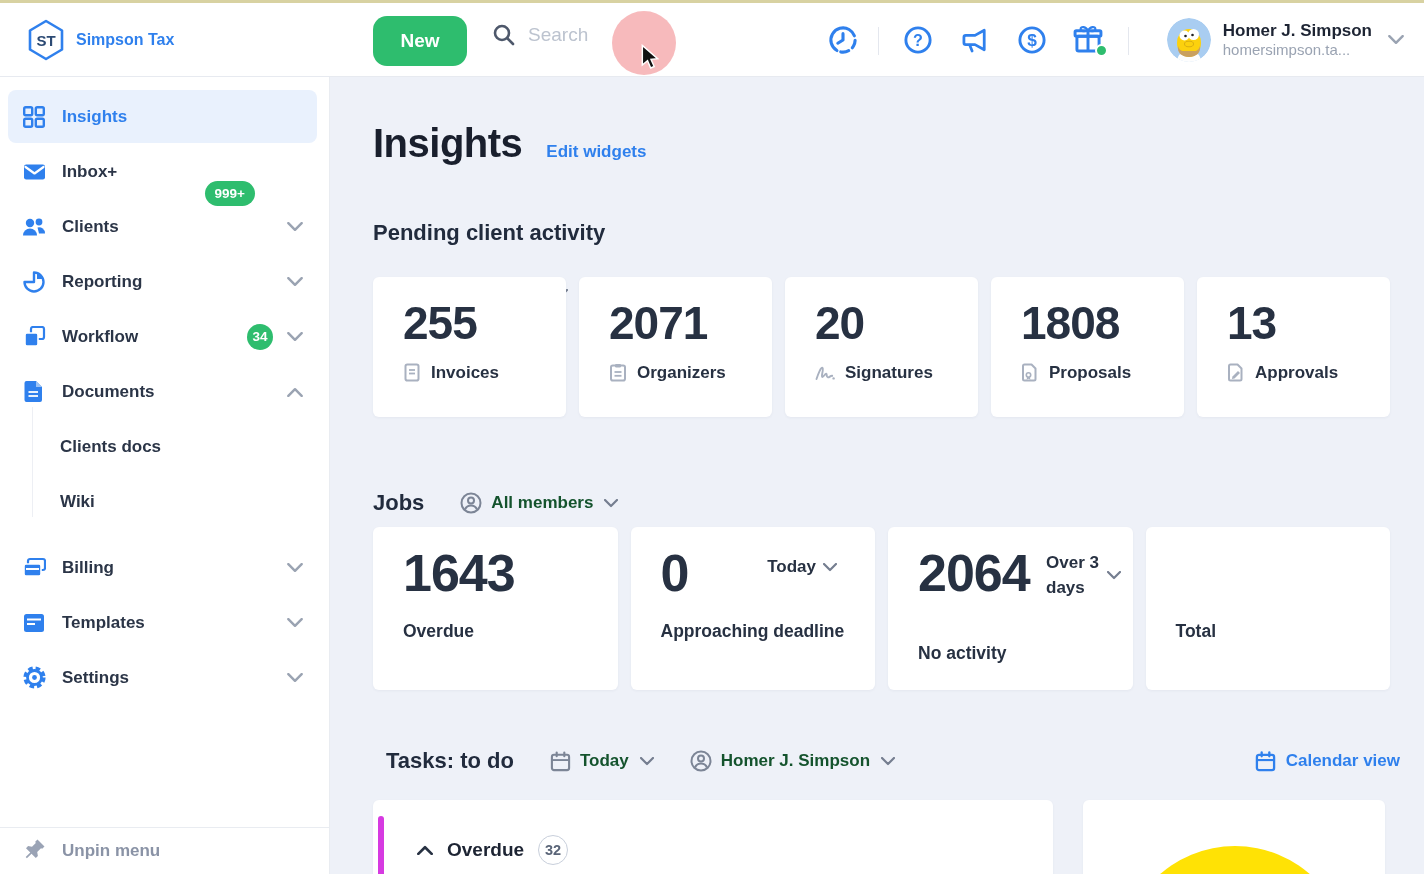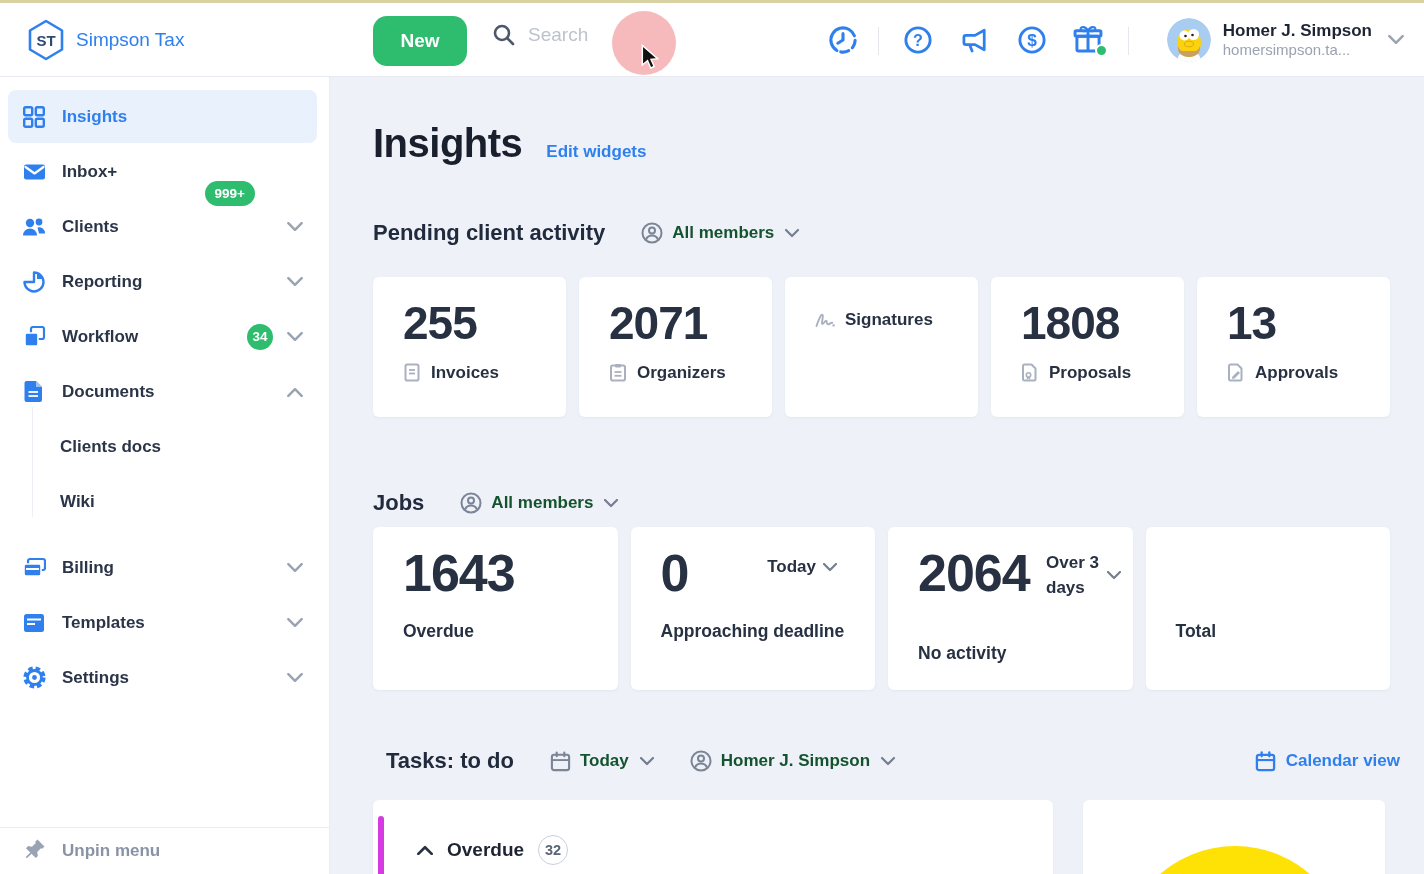"Simpson Tax" .brand-name { font-size: 19px -> 16px; font-weight: 400 -> 700 }
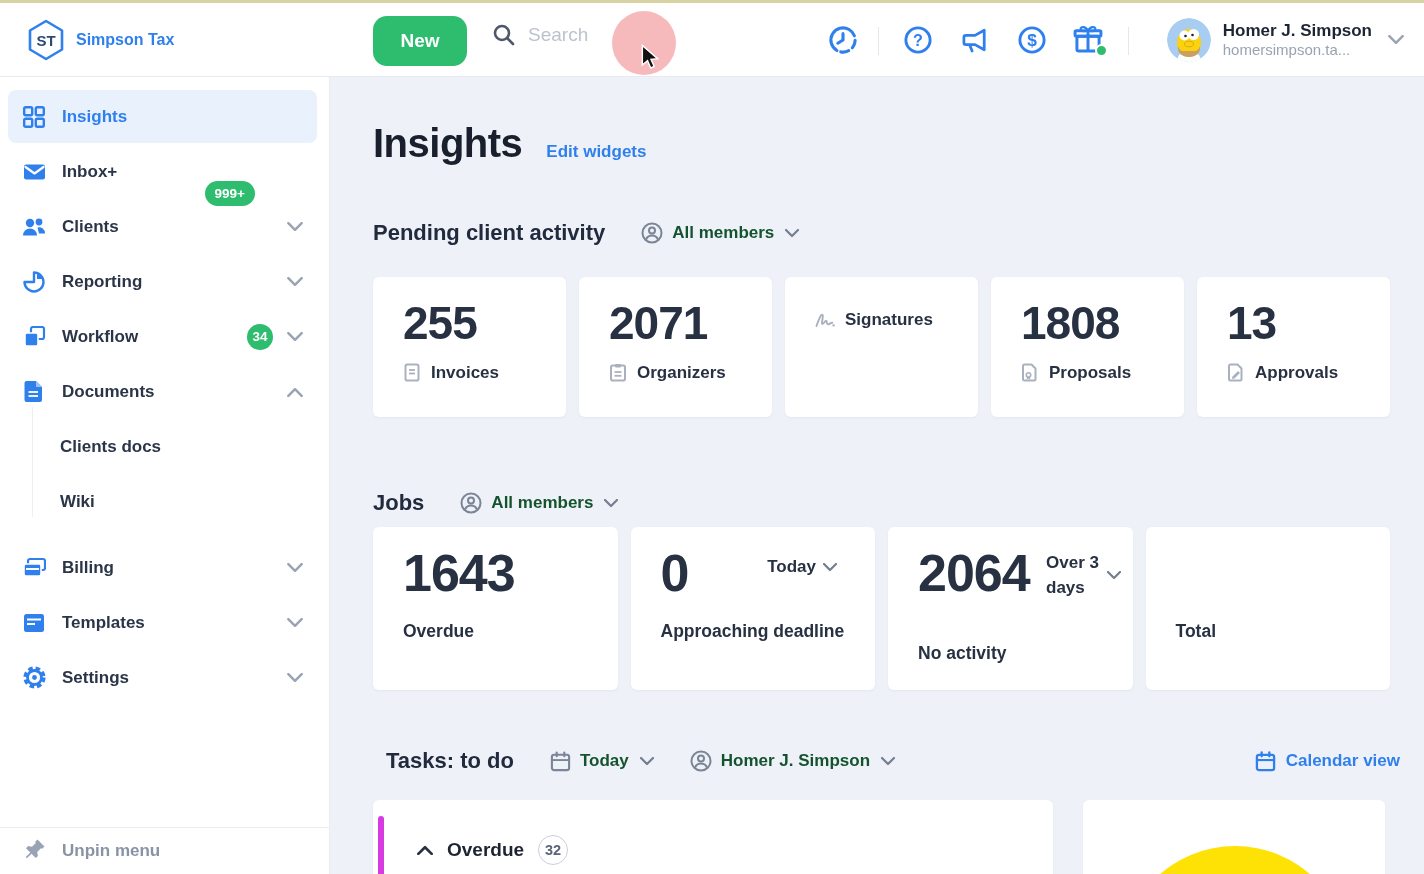"Pending client activity" div.section-head { flex-direction: none -> column }
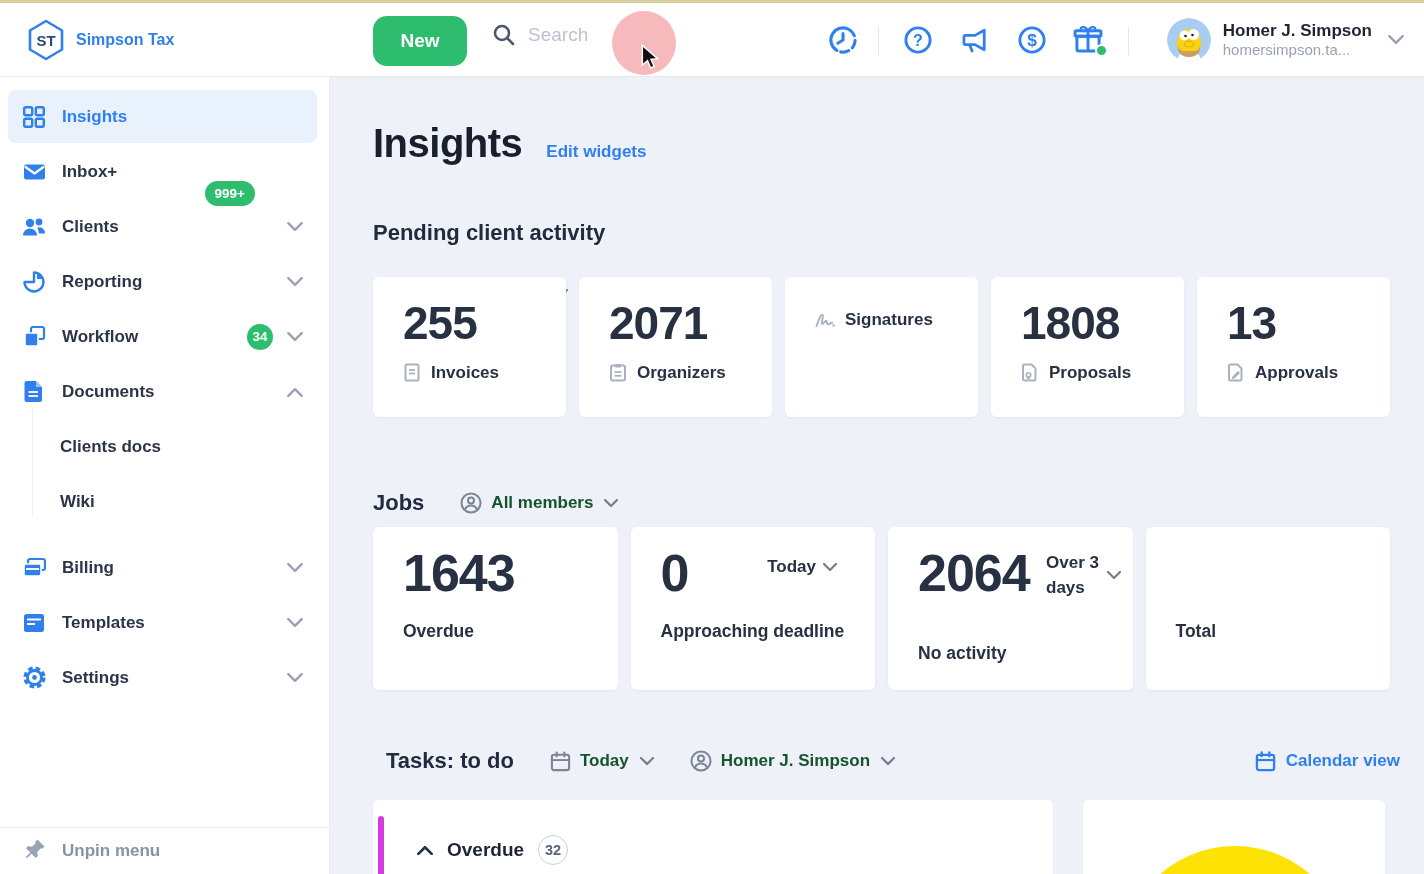"20" div.stat-value { html: none -> <div>20</div> }
